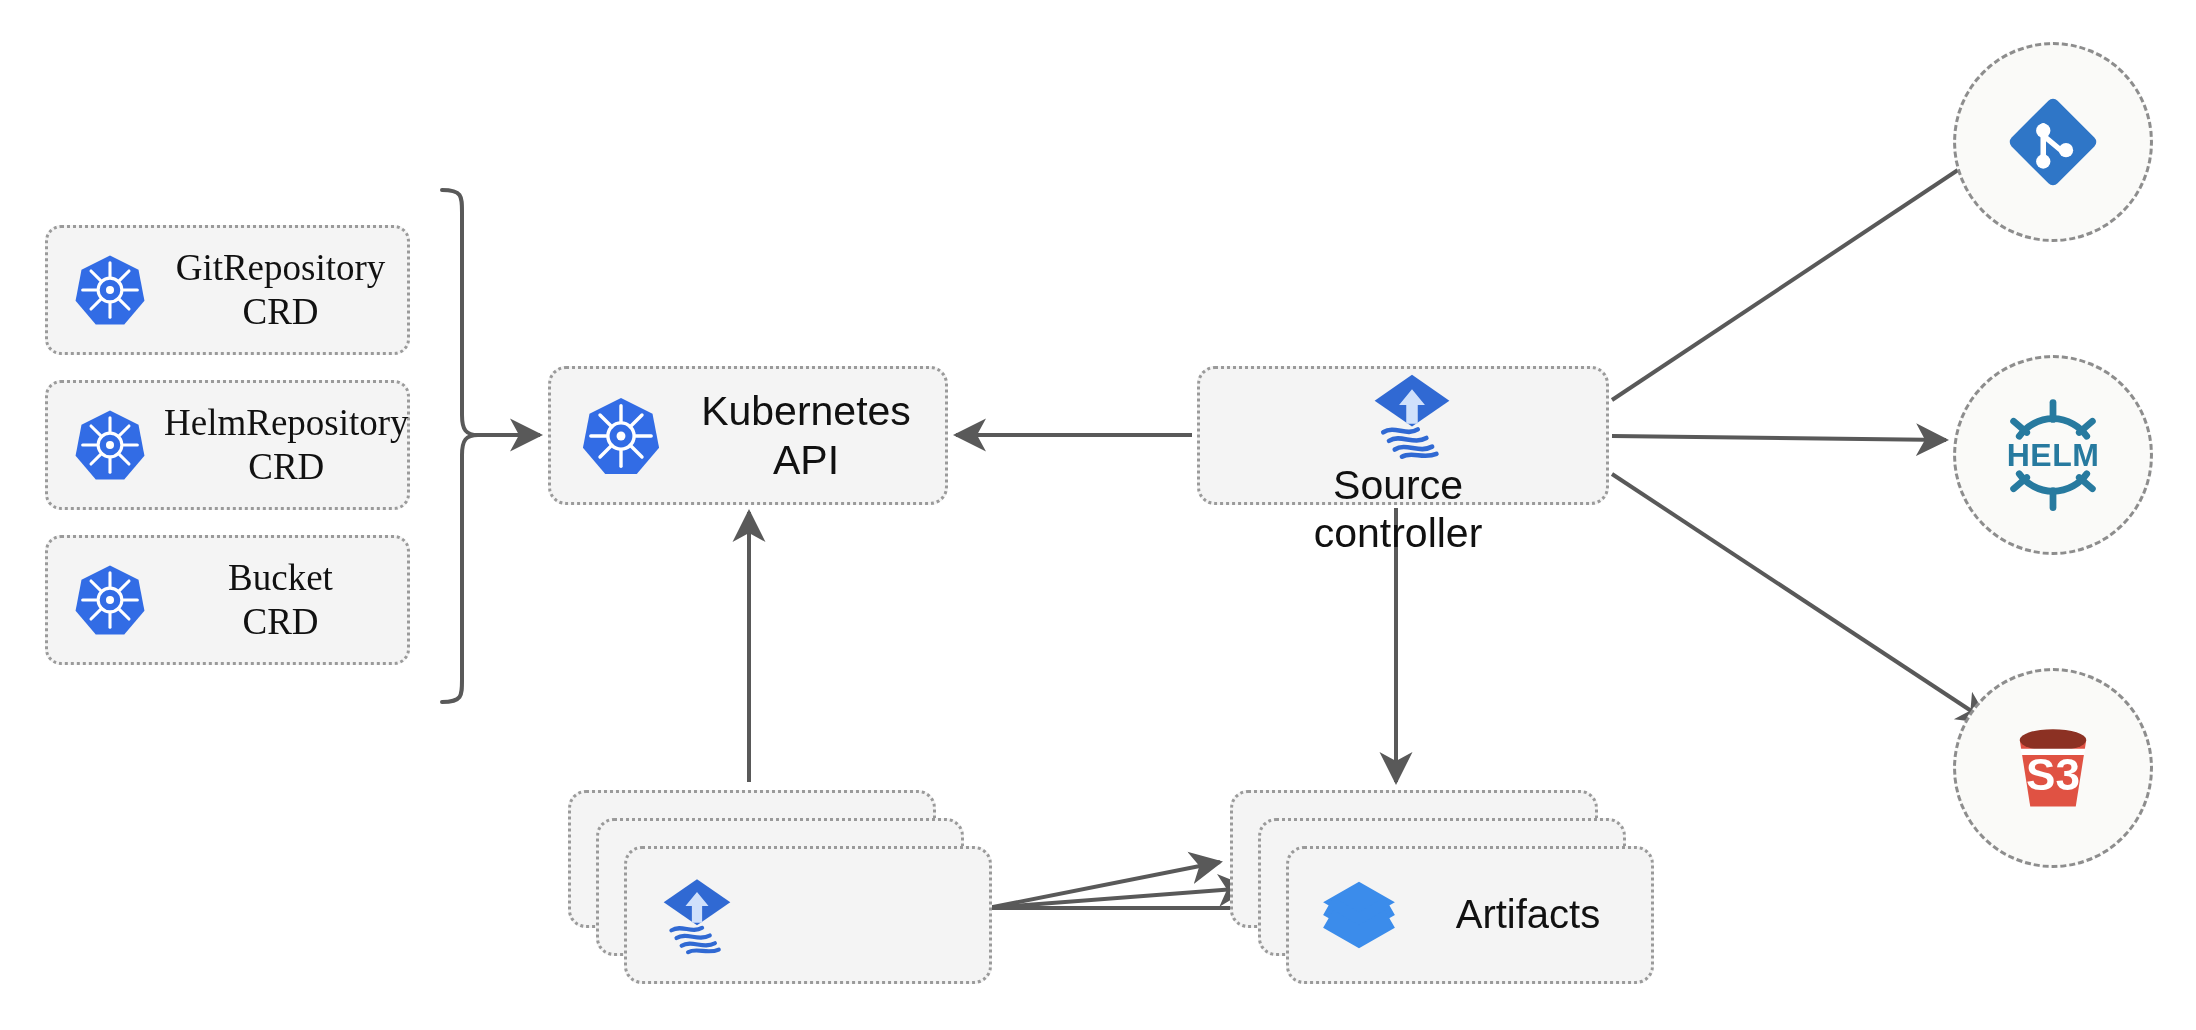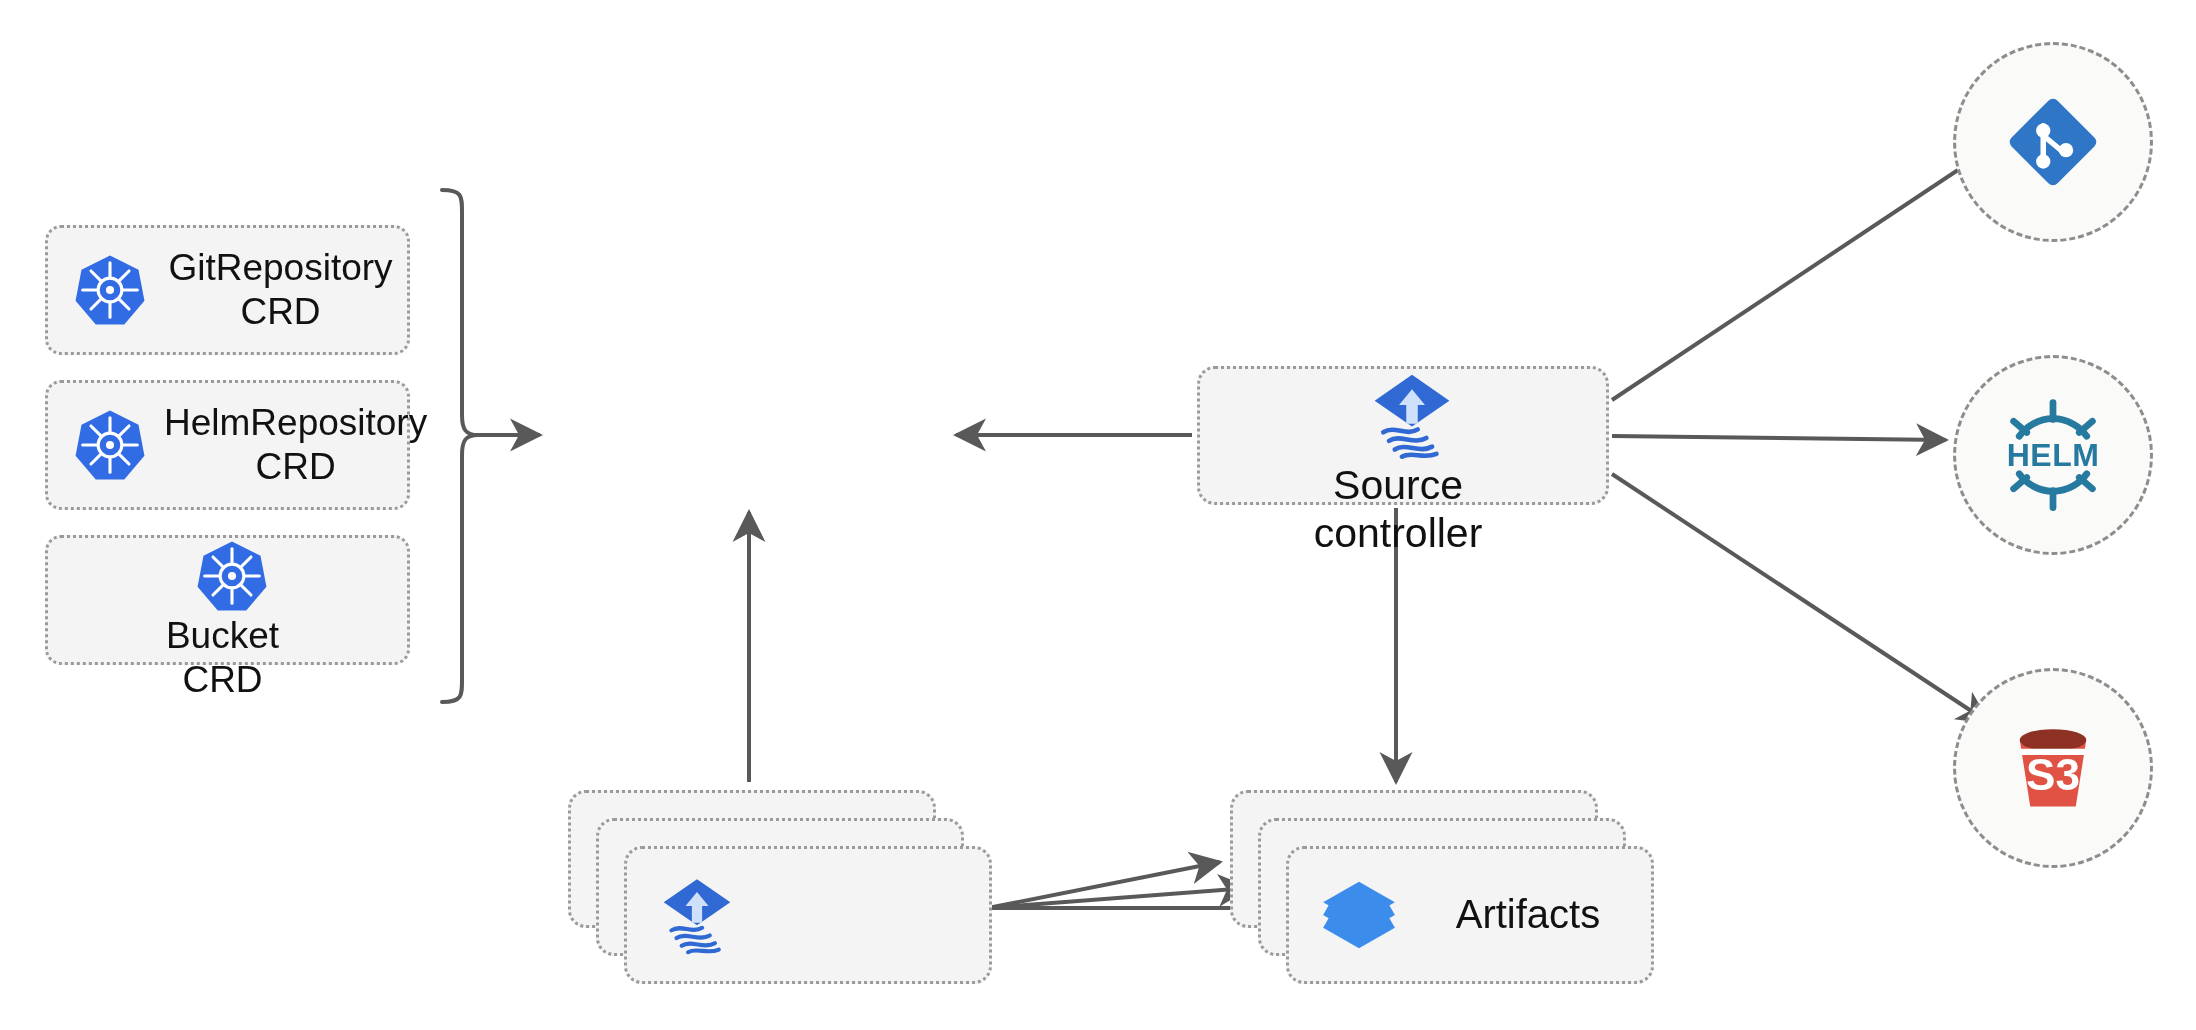"GitRepository" .crd { font-family: none -> Liberation Serif, serif }
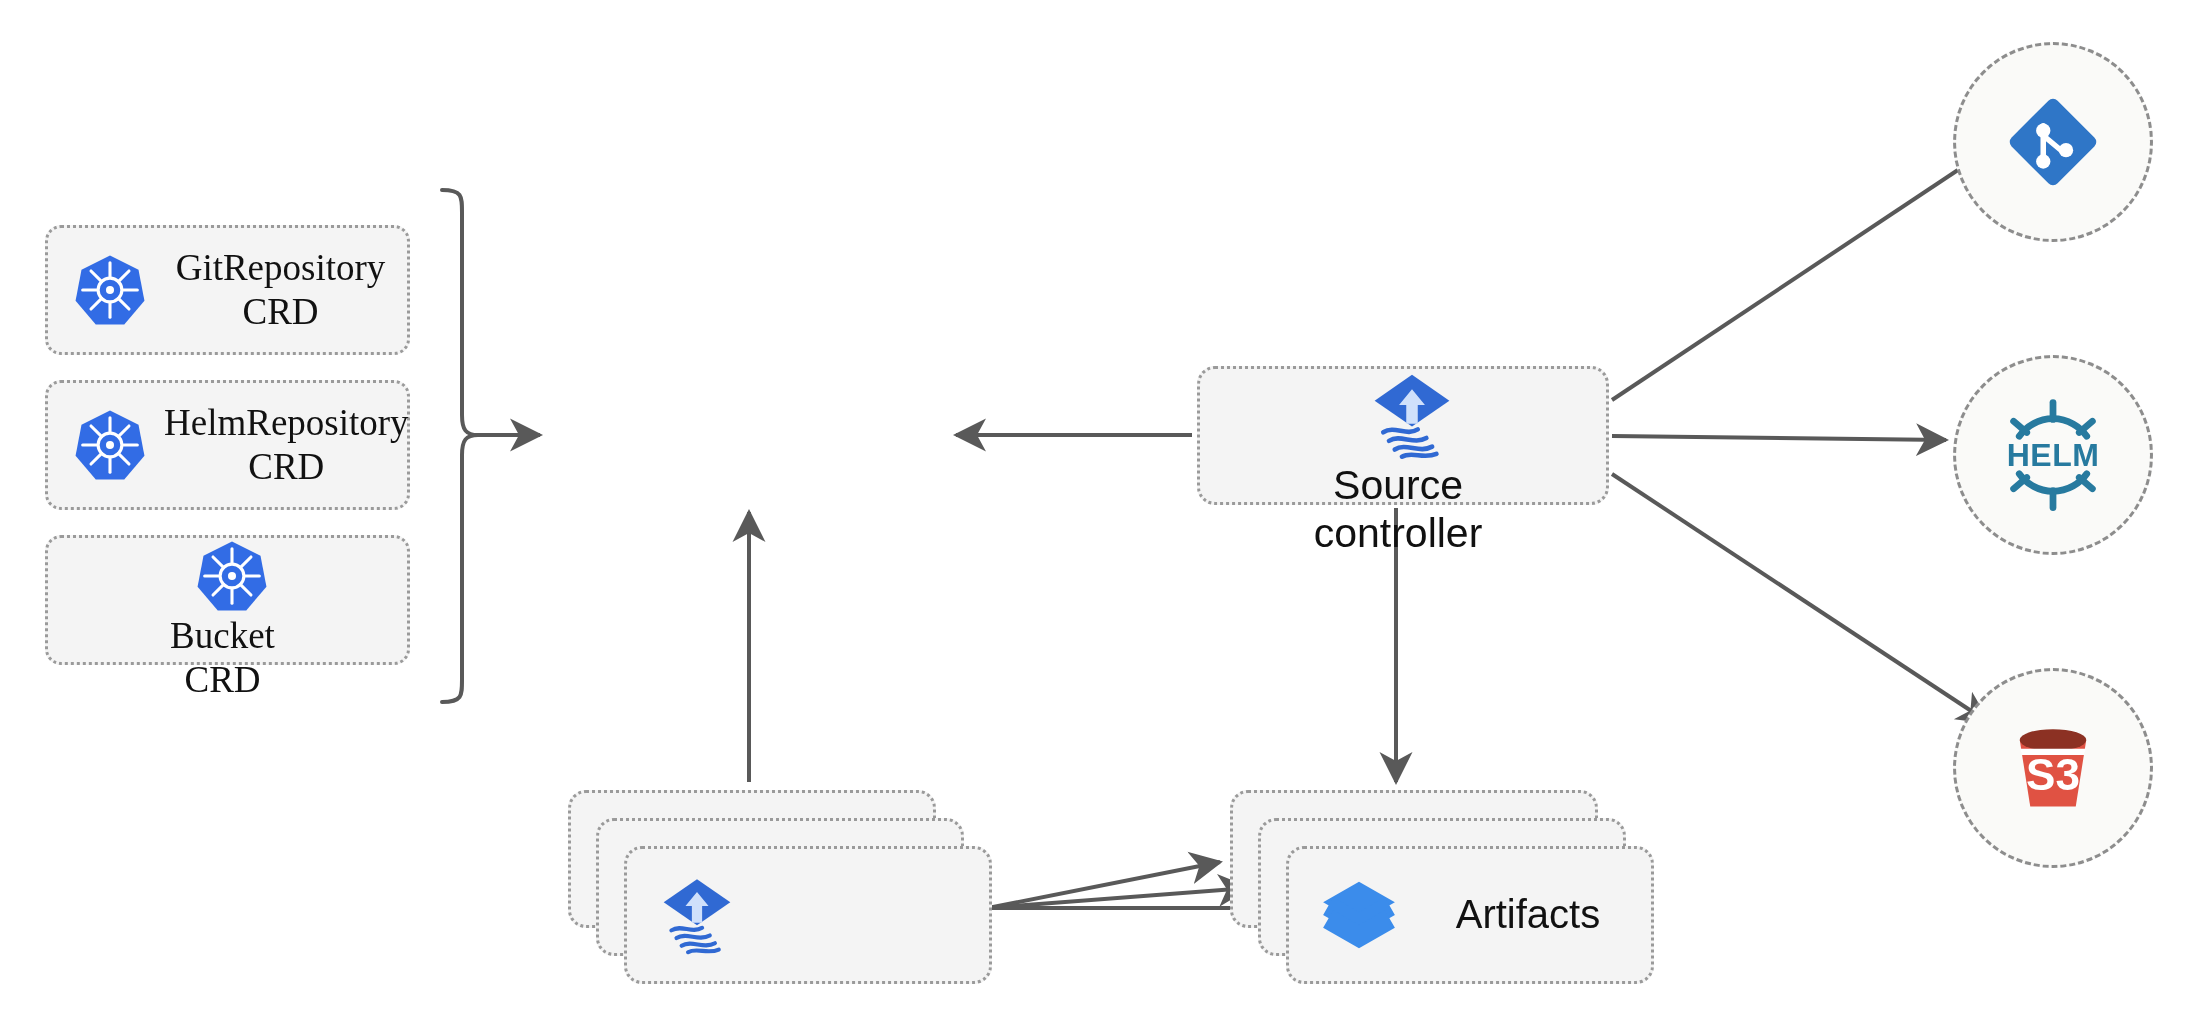"Kubernetes API" div.card { html: none -> <div> <span> <svg> <path></path> <g> <circle></circle> <line></line> <line></line> <line></line> <line></line> <line></line> <line></line> <line></line> <line></line> </g> <circle></circle> </svg> </span> <span>Kubernetes API</span> </div> }
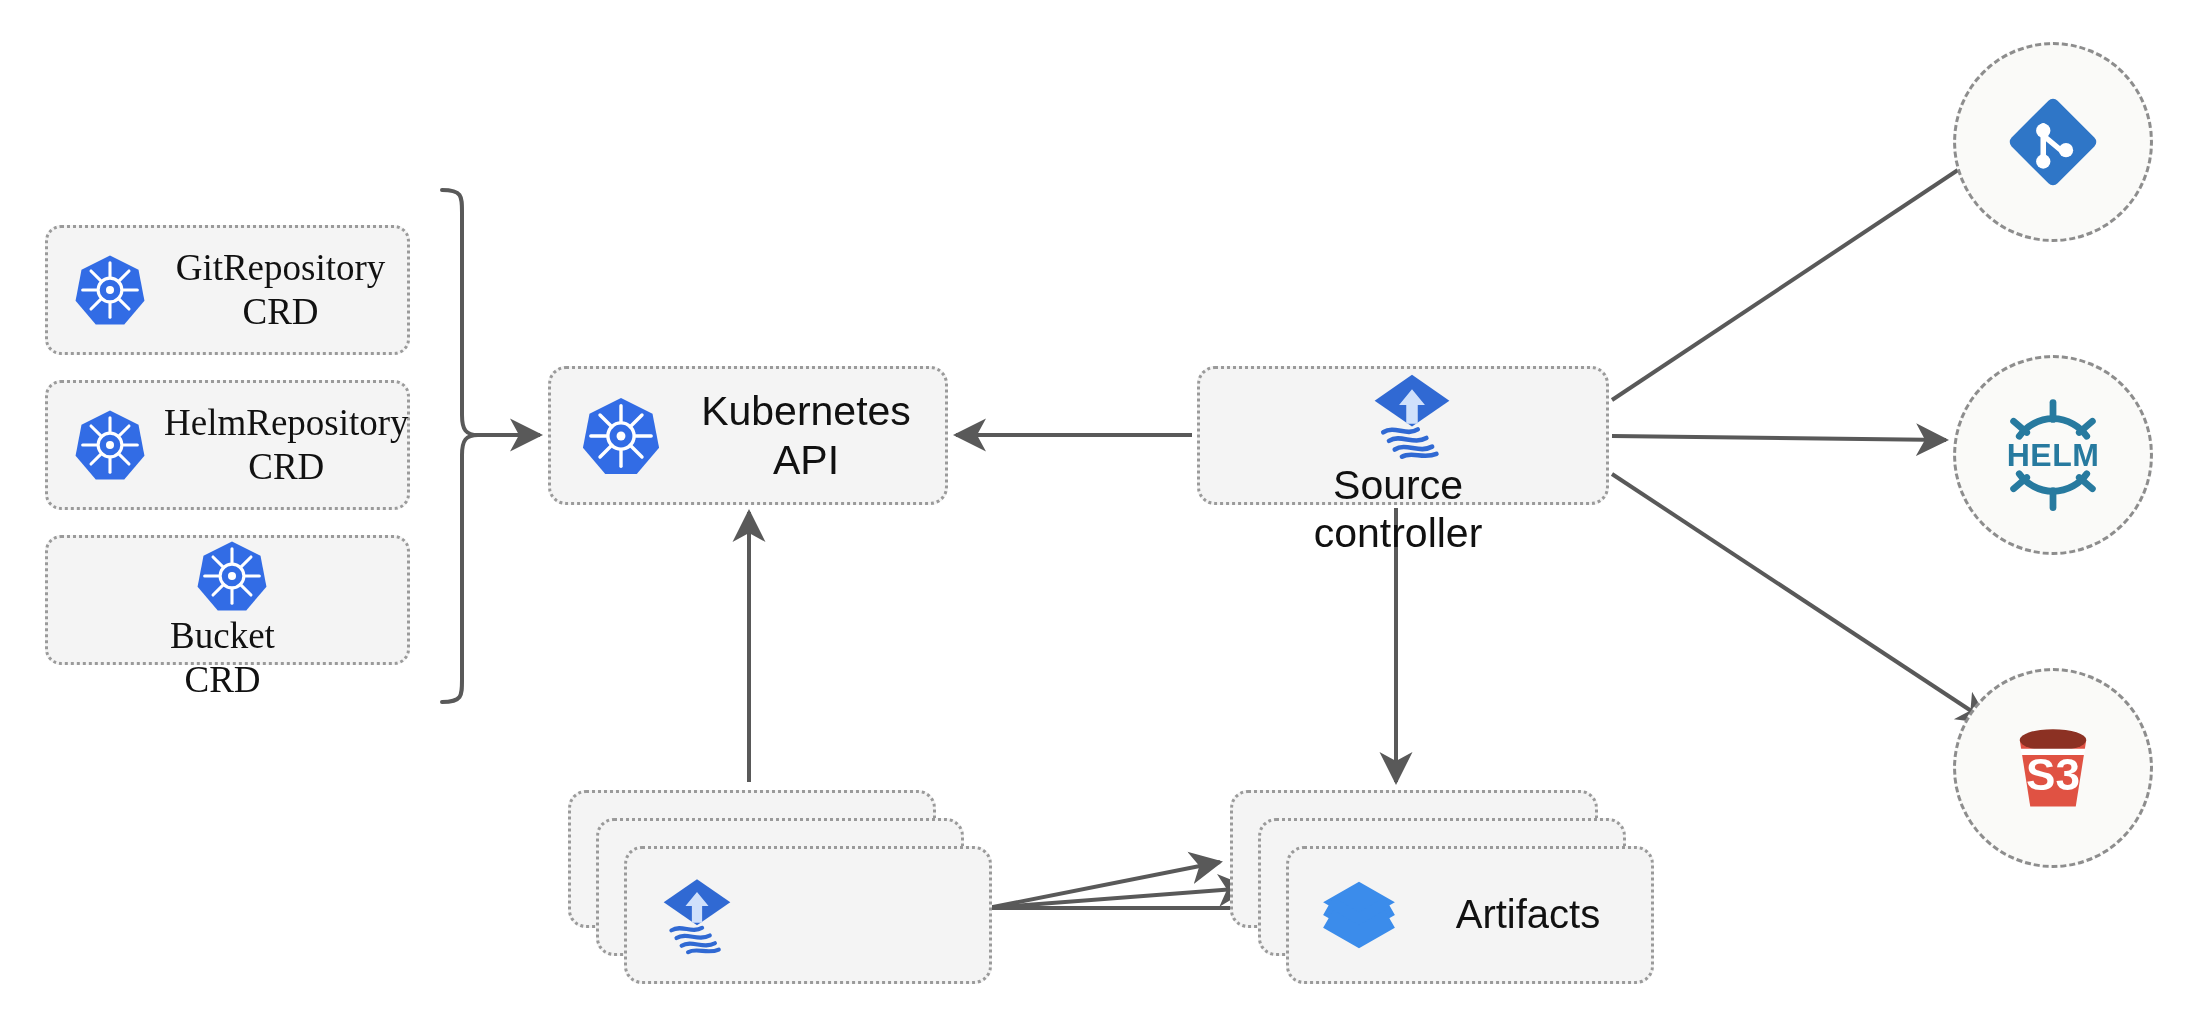"Bucket" #crd-bucket { flex-direction: column -> none }
